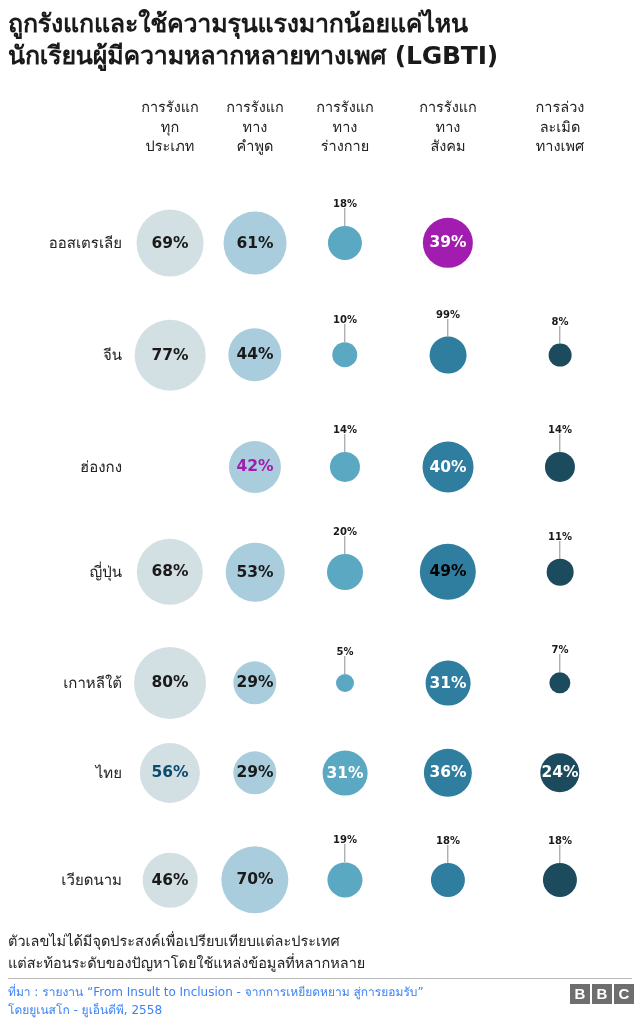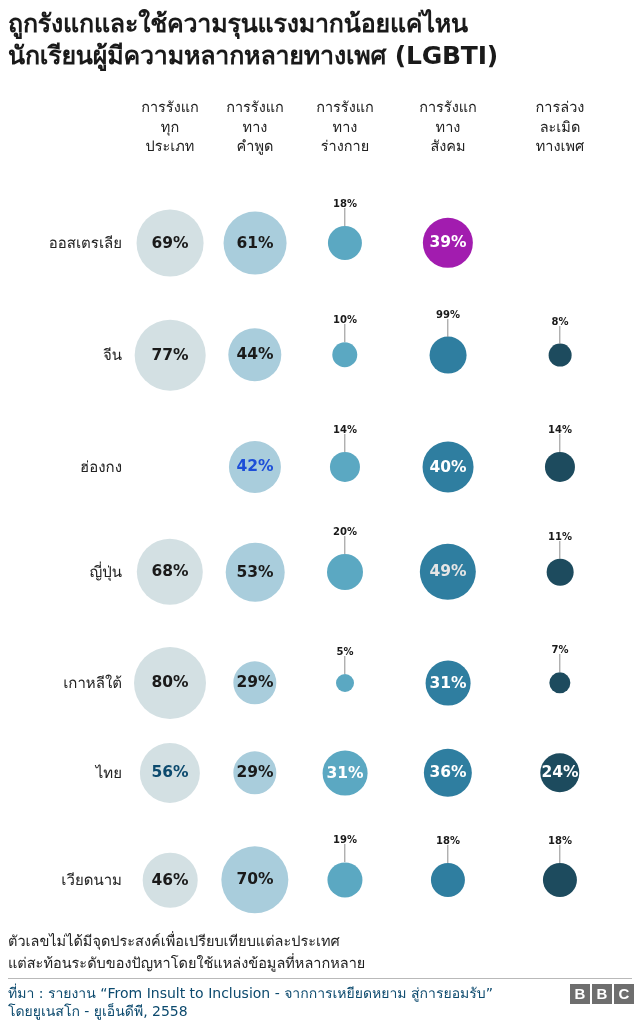"42%" span.bubble-label-in { color: #1d4ed8 -> #a21caf }
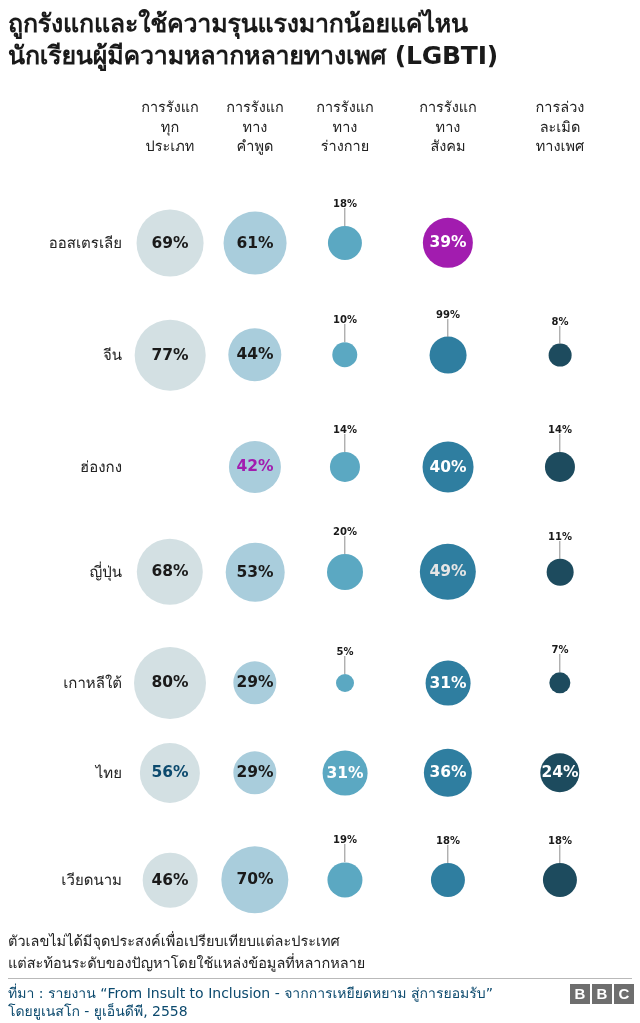"49%" span.bubble-label-in { color: #e5e5e5 -> #000000 }
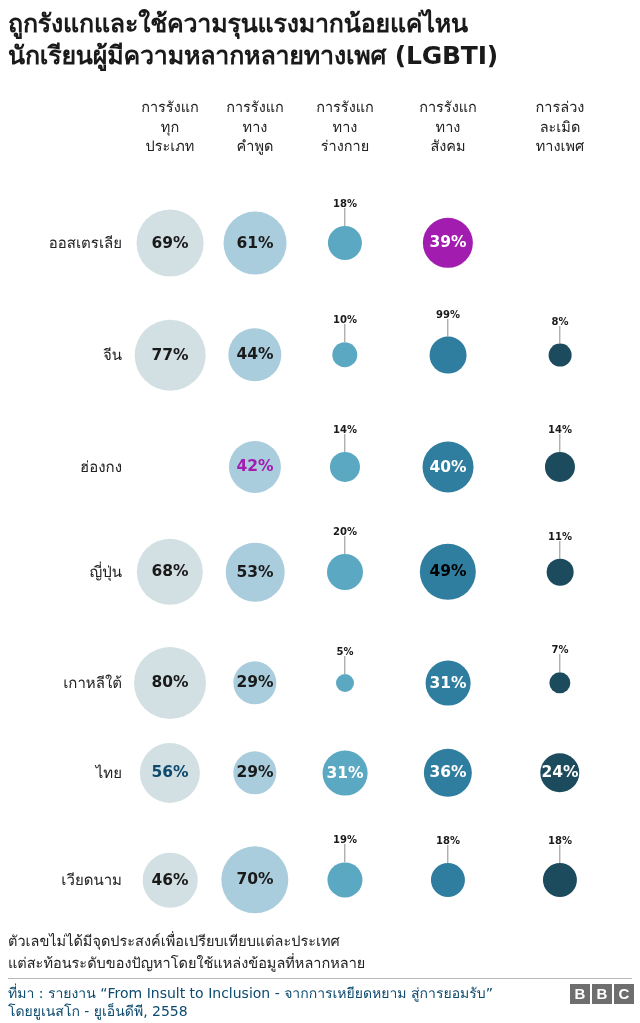"ที่มา : รายงาน “From Insult" .source { color: #0c4a6e -> #3b82f6; font-size: 14px -> 12px }
